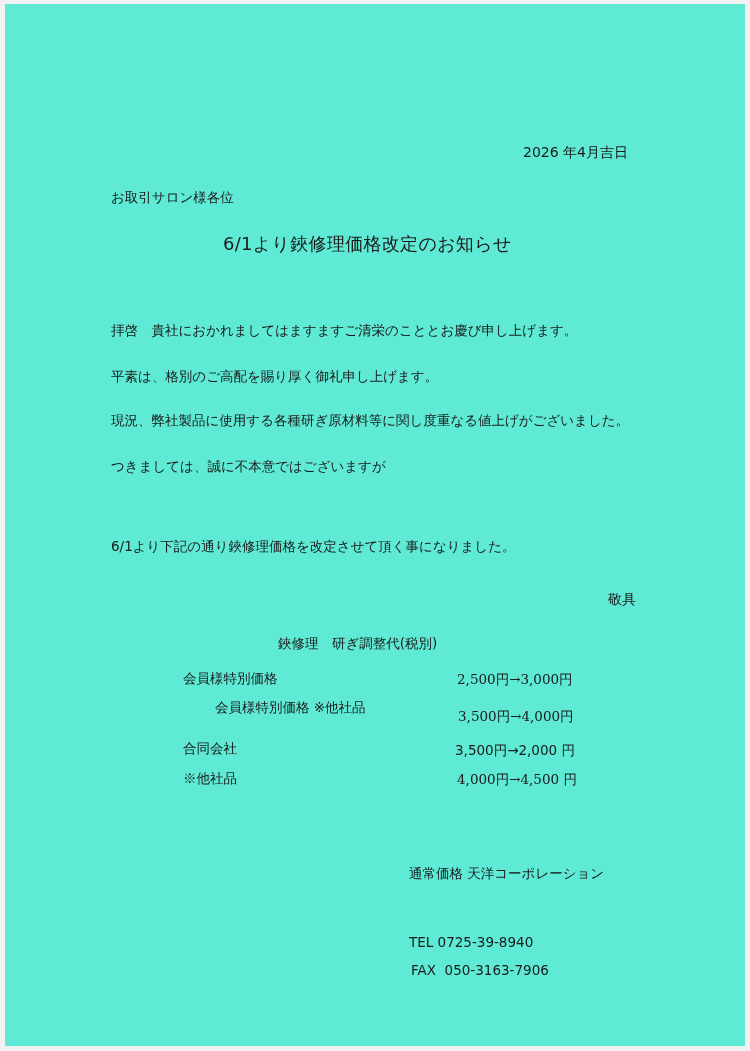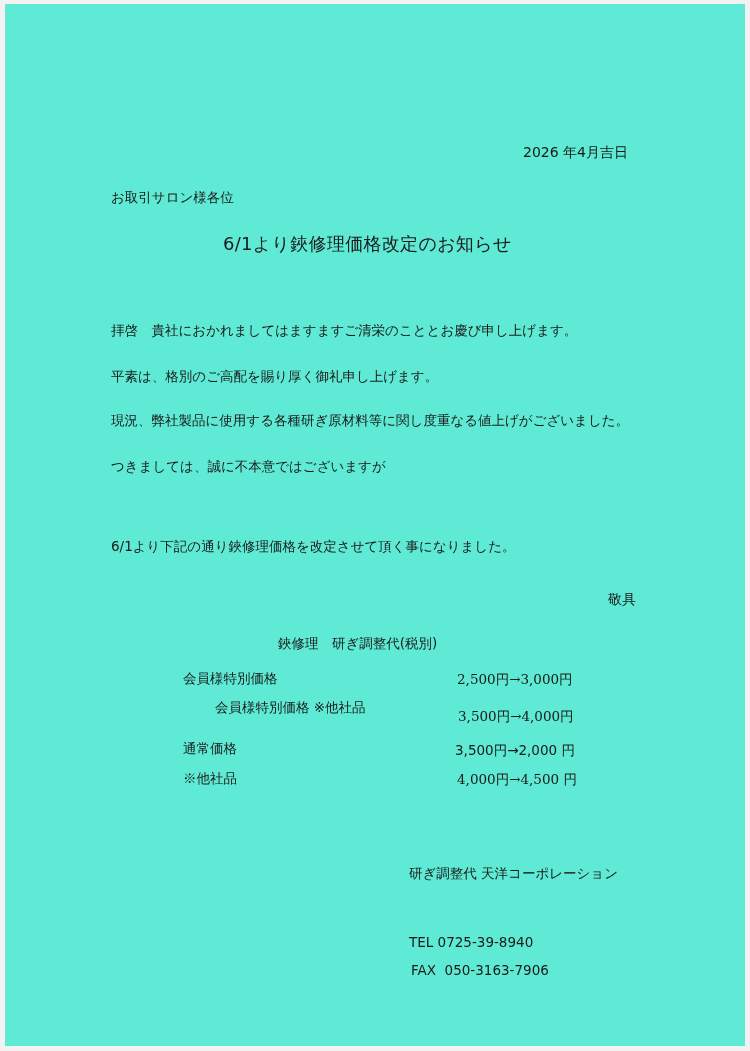"通常価格" div.abs { text: 通常価格 -> 合同会社 }
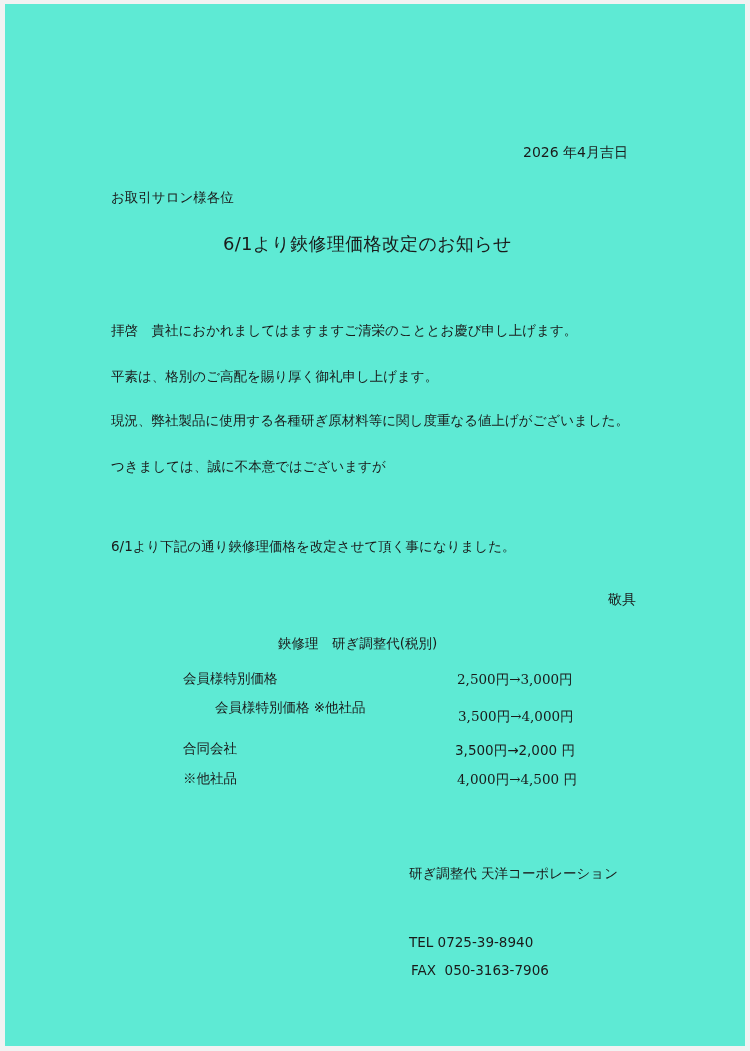"研ぎ調整代 天洋コーポレーション" div.abs { text: 研ぎ調整代 -> 通常価格 }
